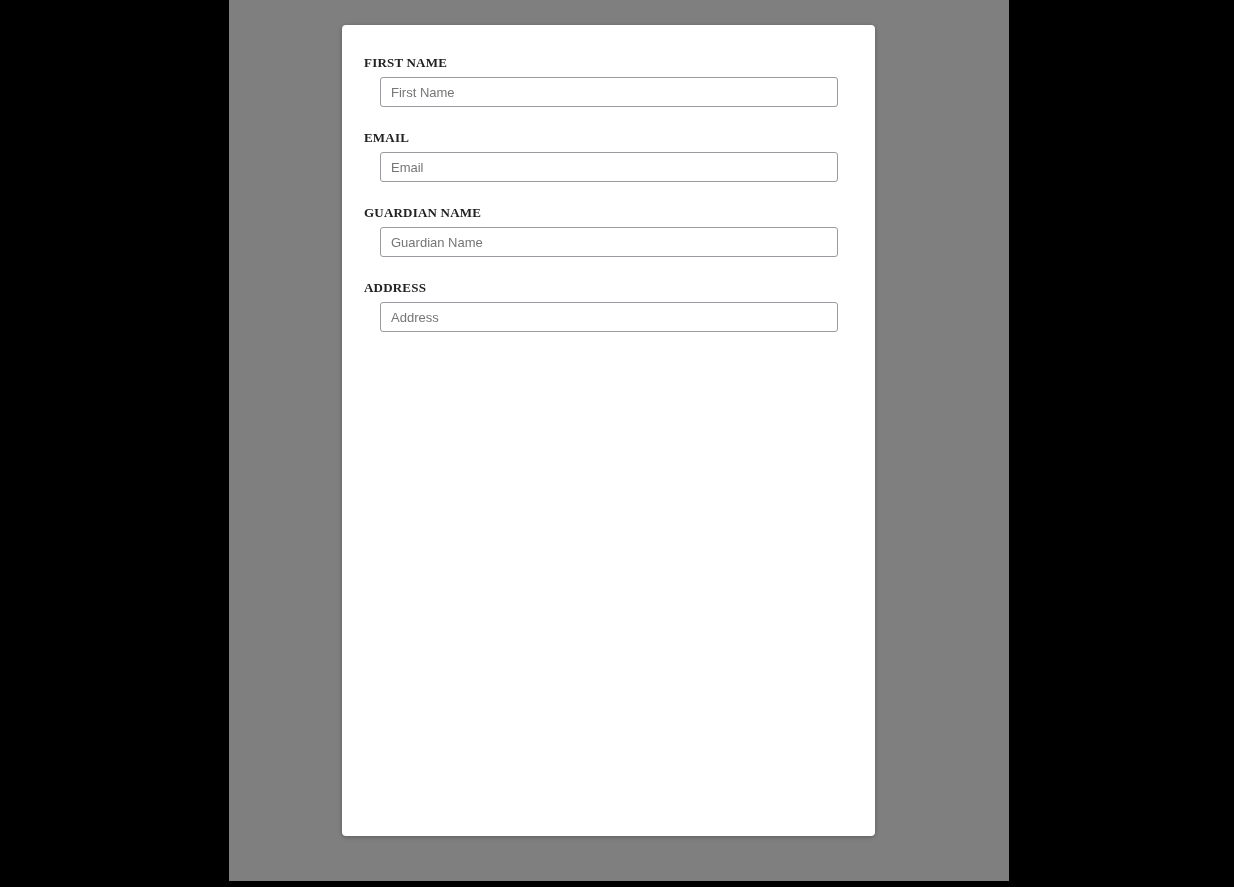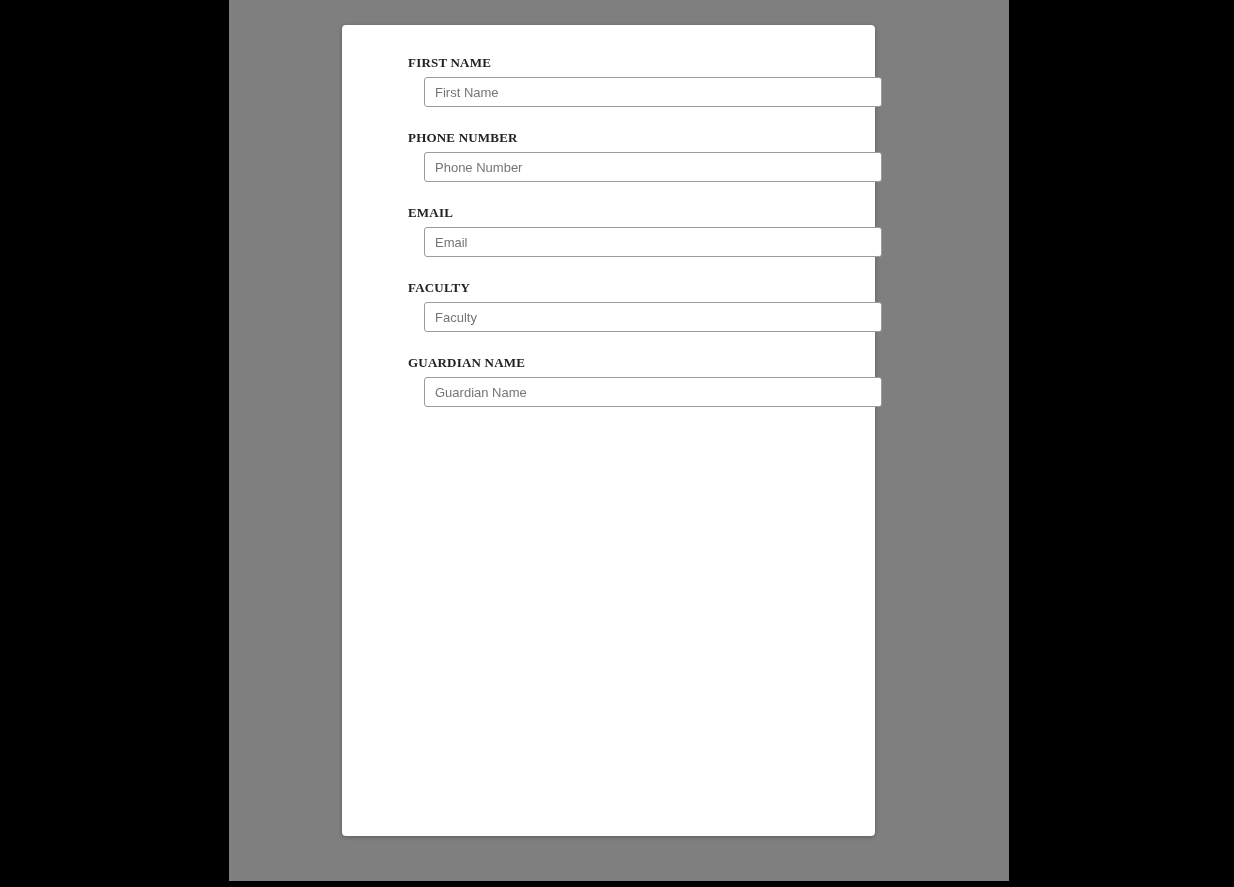"FIRST NAME" .field { margin-left: 44px -> none }
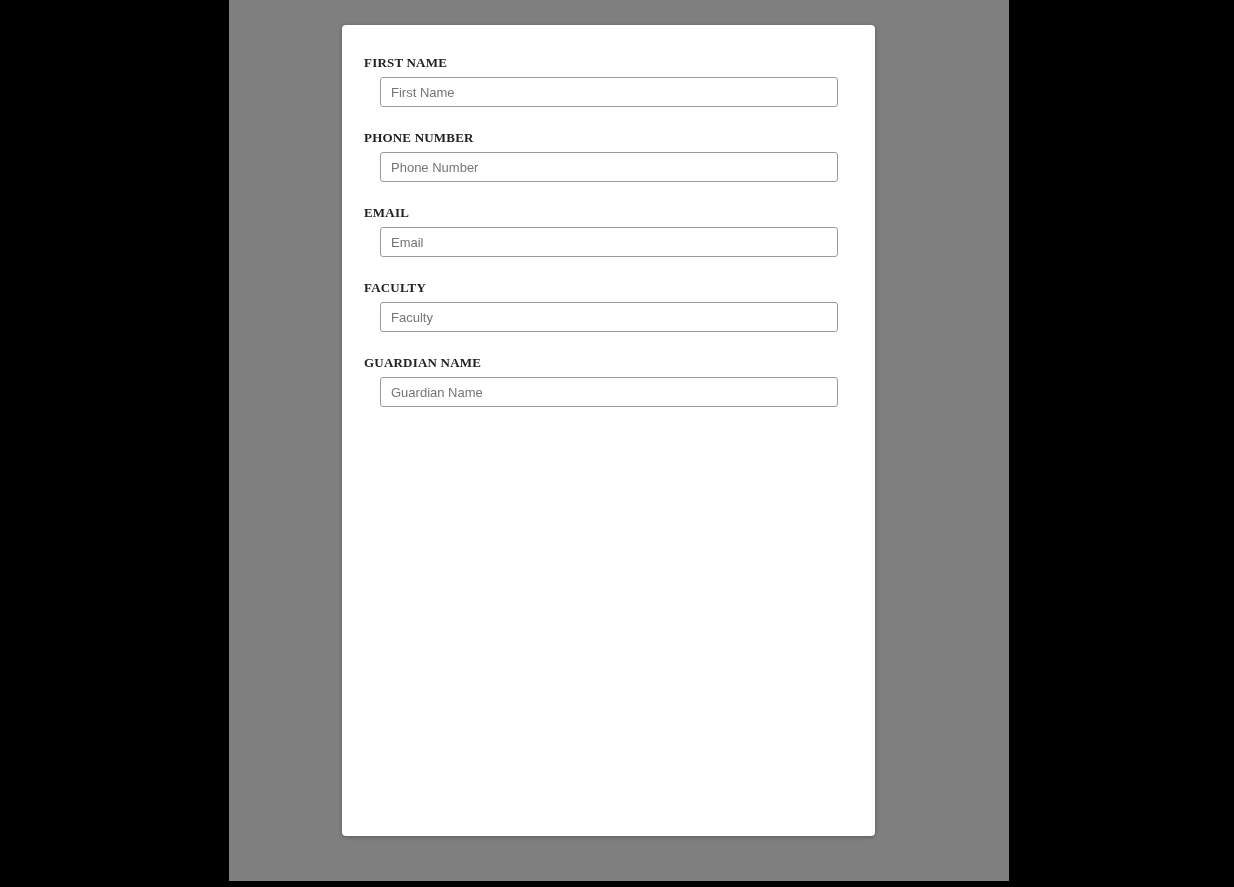"PHONE NUMBER" div.field { html: <div> <label>PHONE NUMBER</label> <input> </div> -> none }
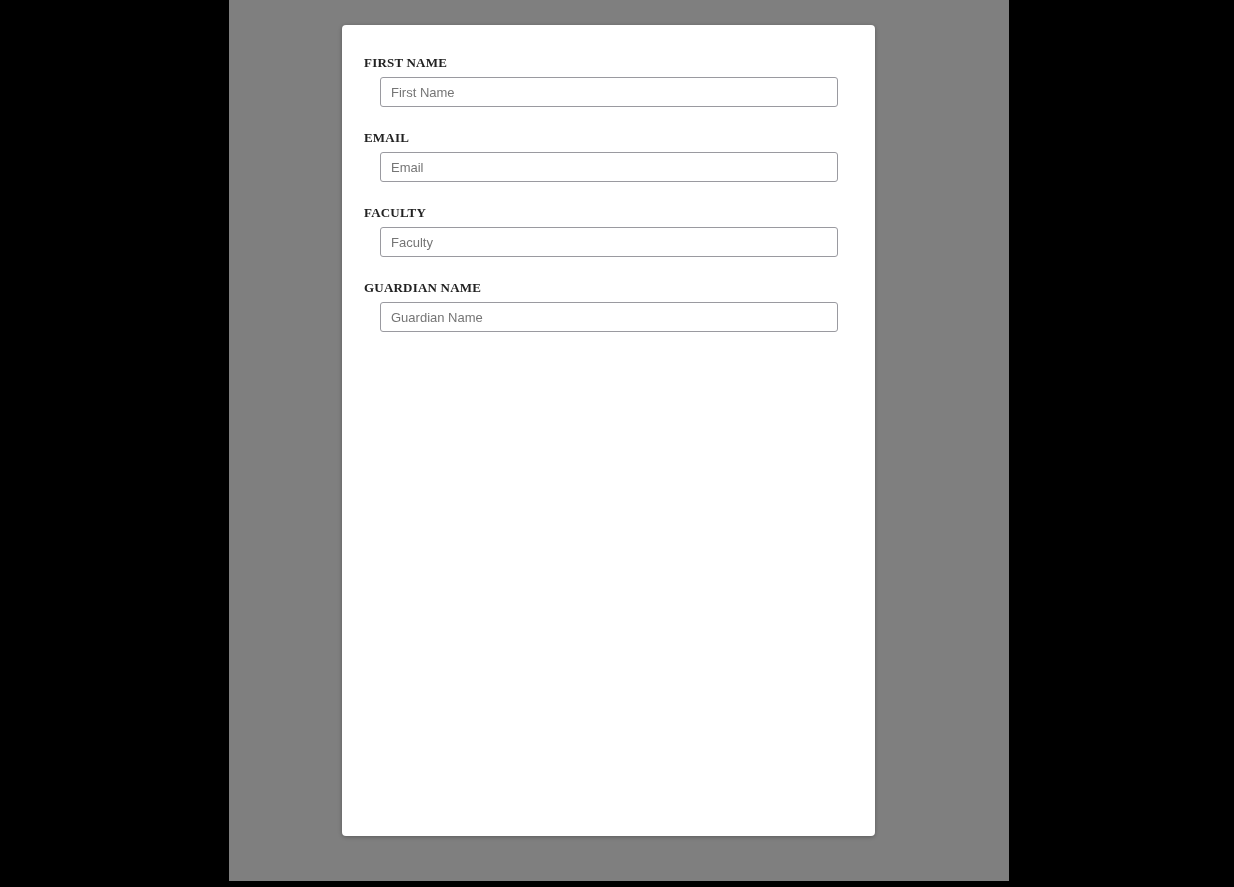"FACULTY" div.field { html: <div> <label>FACULTY</label> <input> </div> -> none }
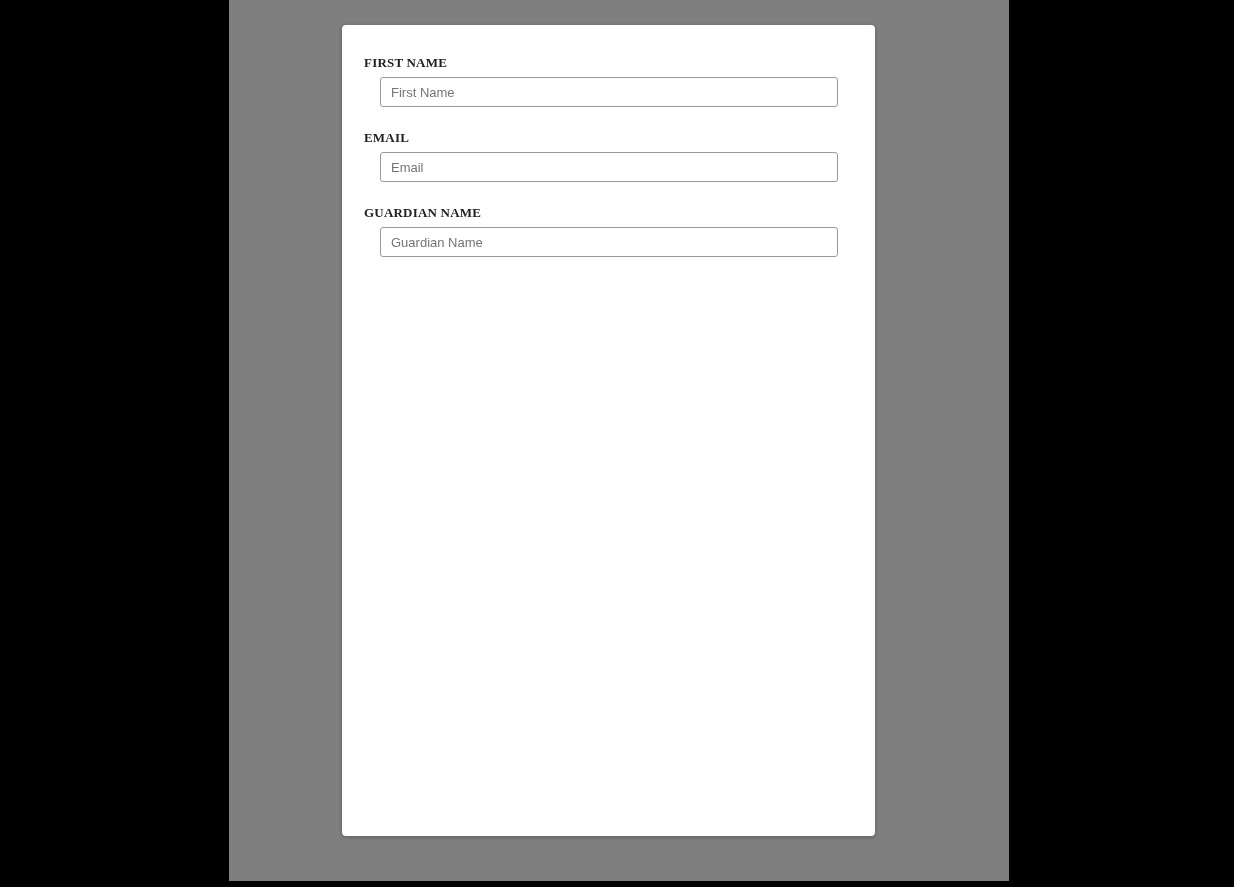"ADDRESS" div.field { html: none -> <div> <label>ADDRESS</label> <input> </div> }
